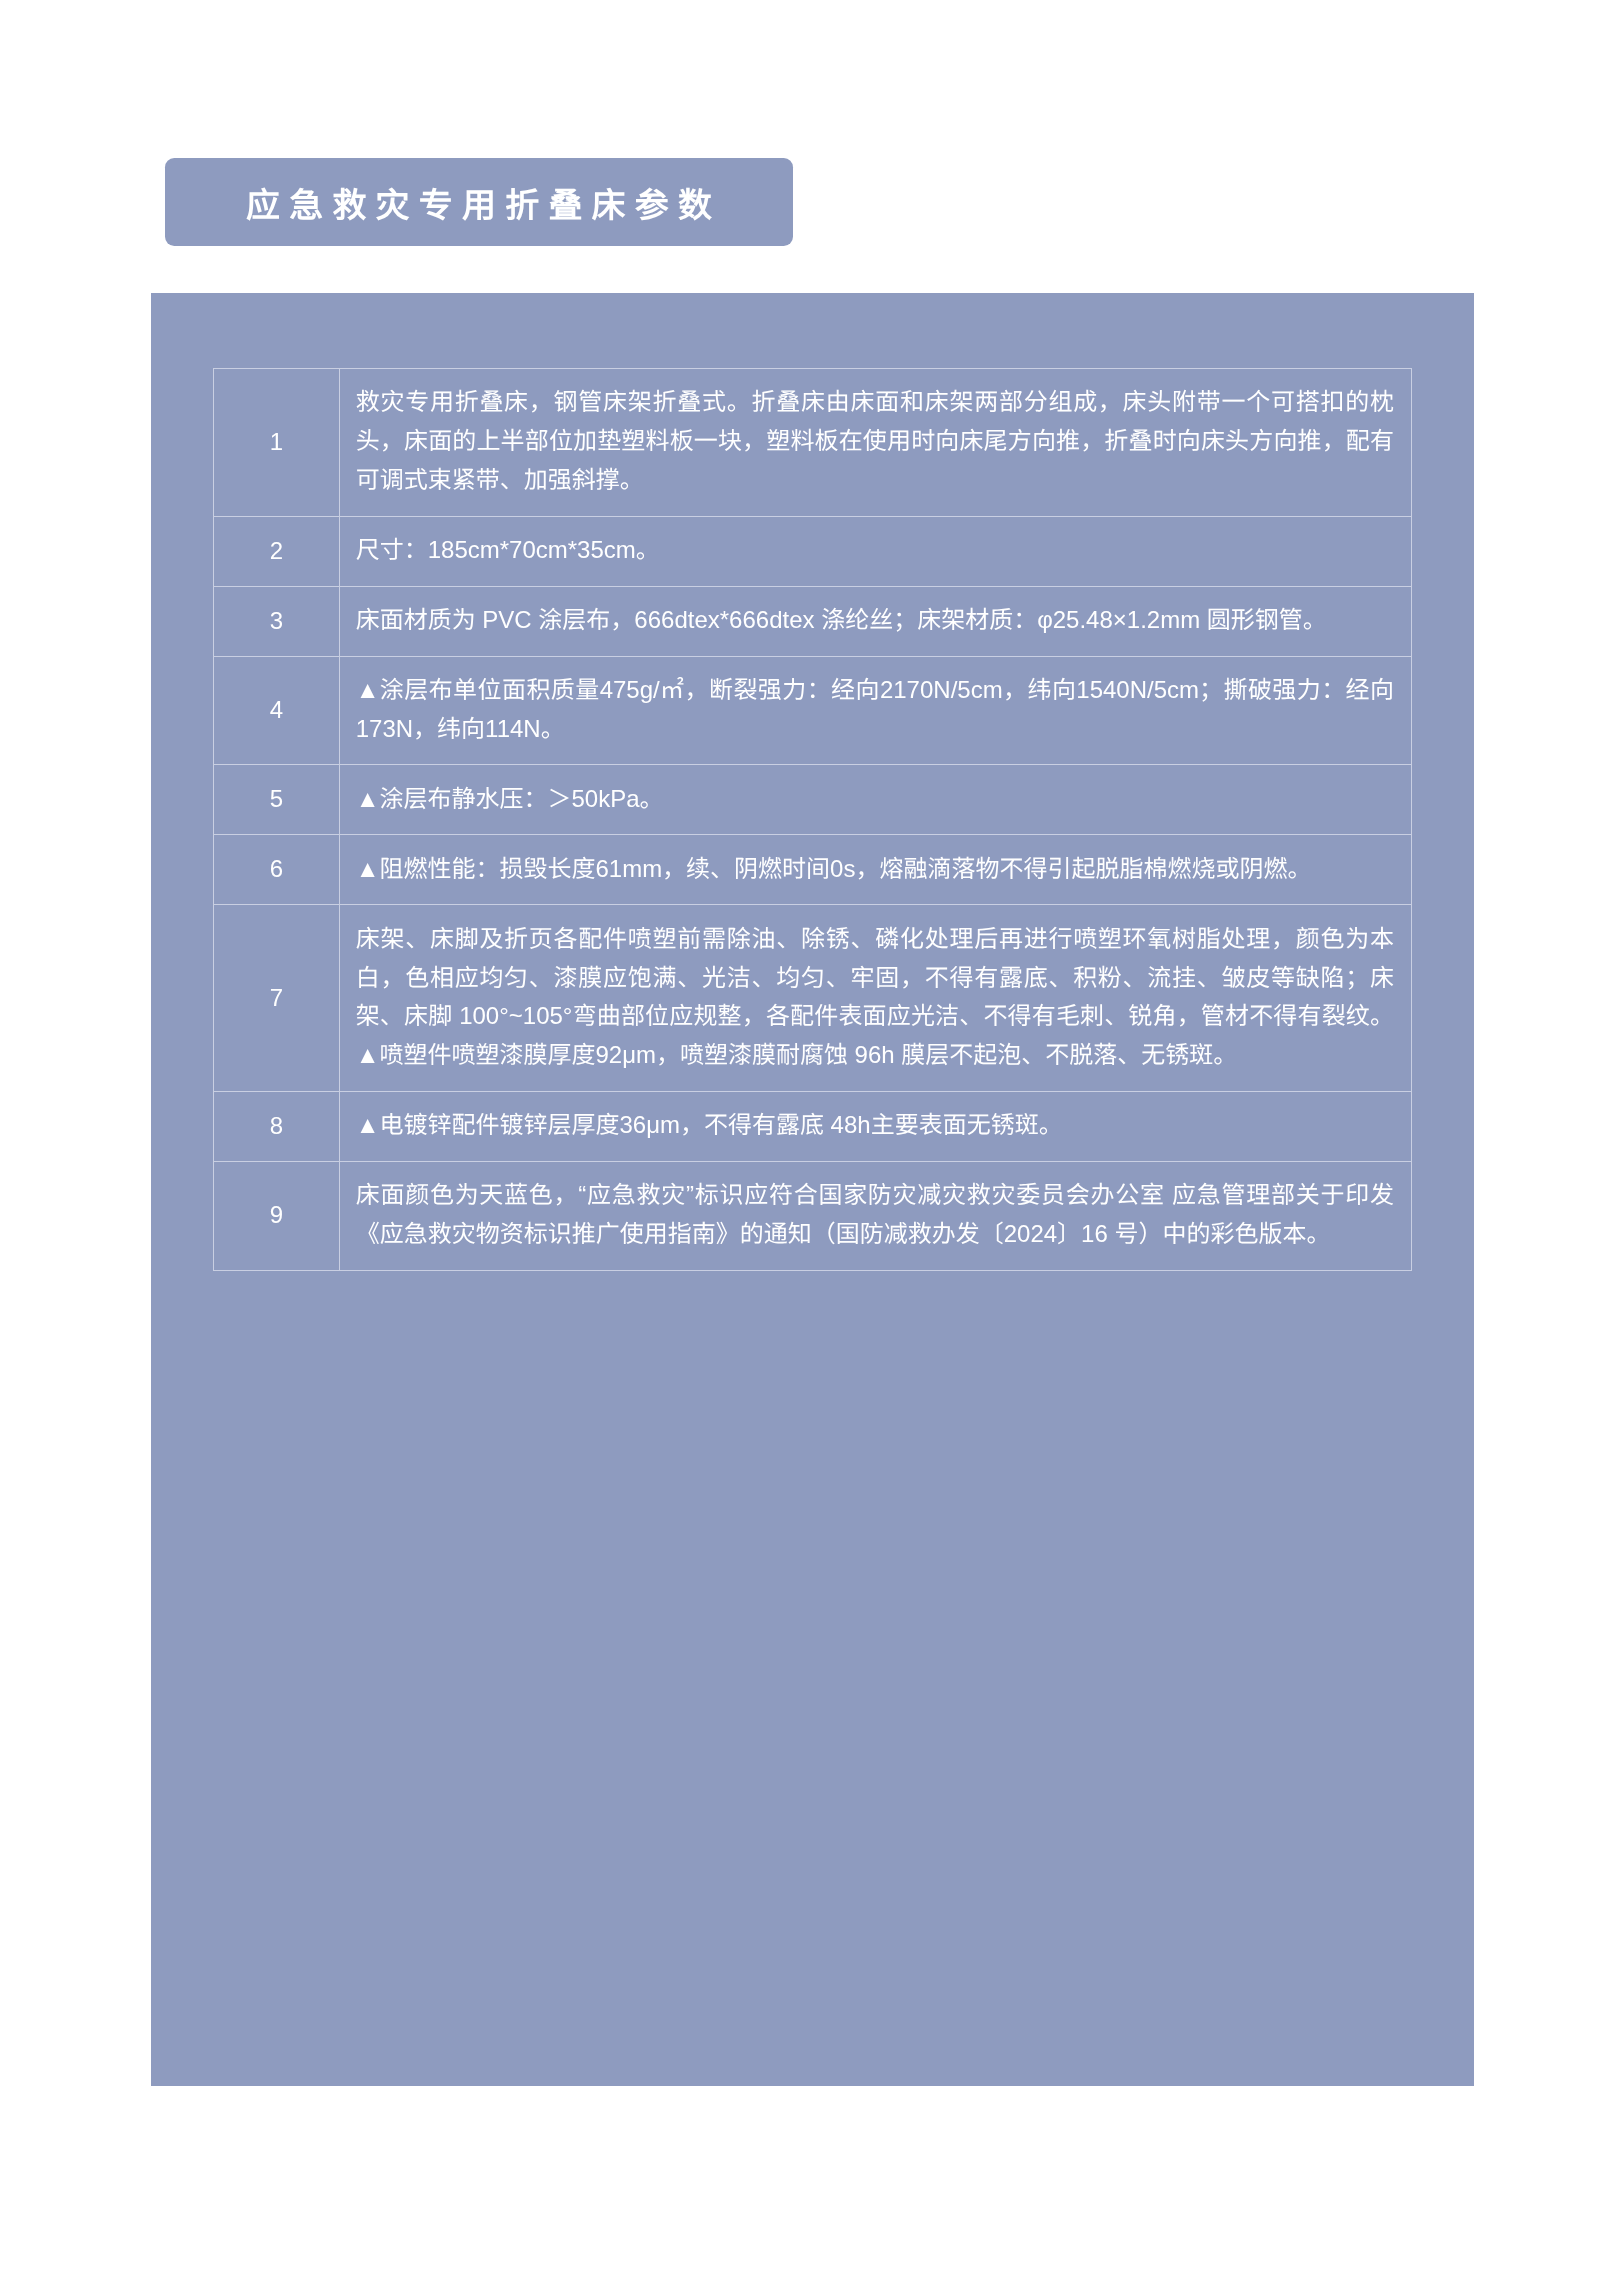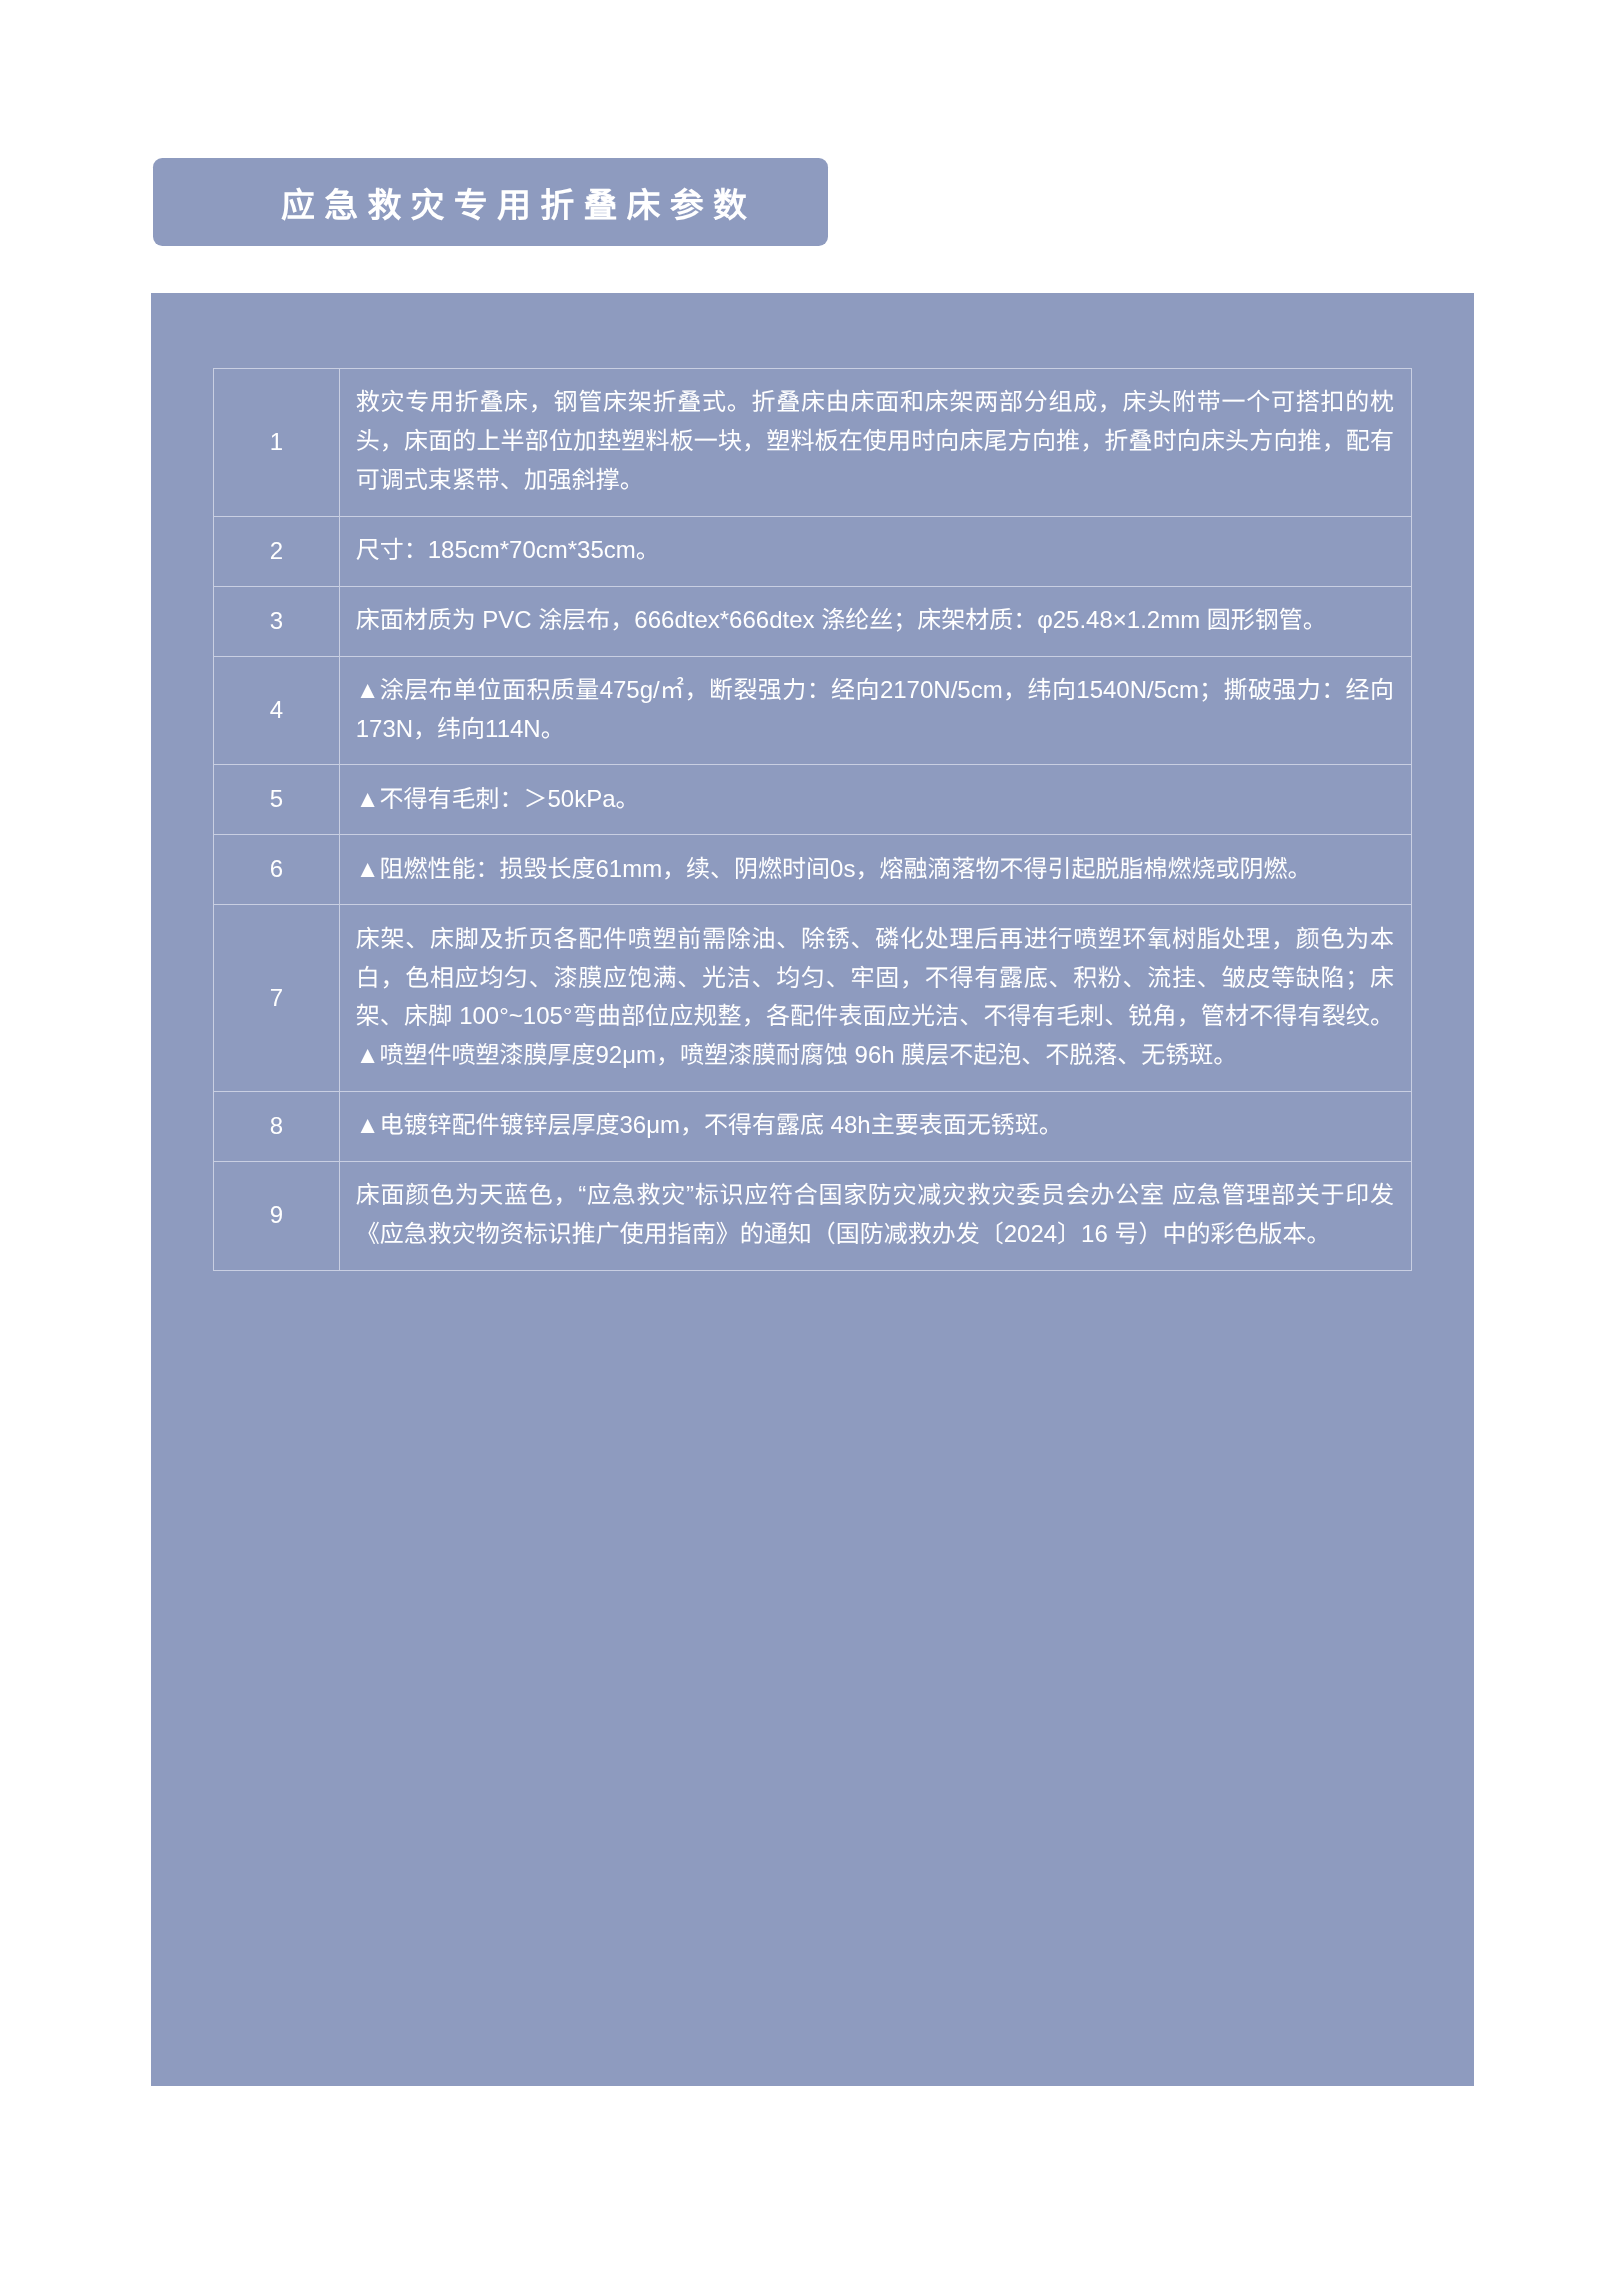"应急救灾专用折叠床参数" .title-pill { left: 153px -> 165px; padding-left: 47px -> none }
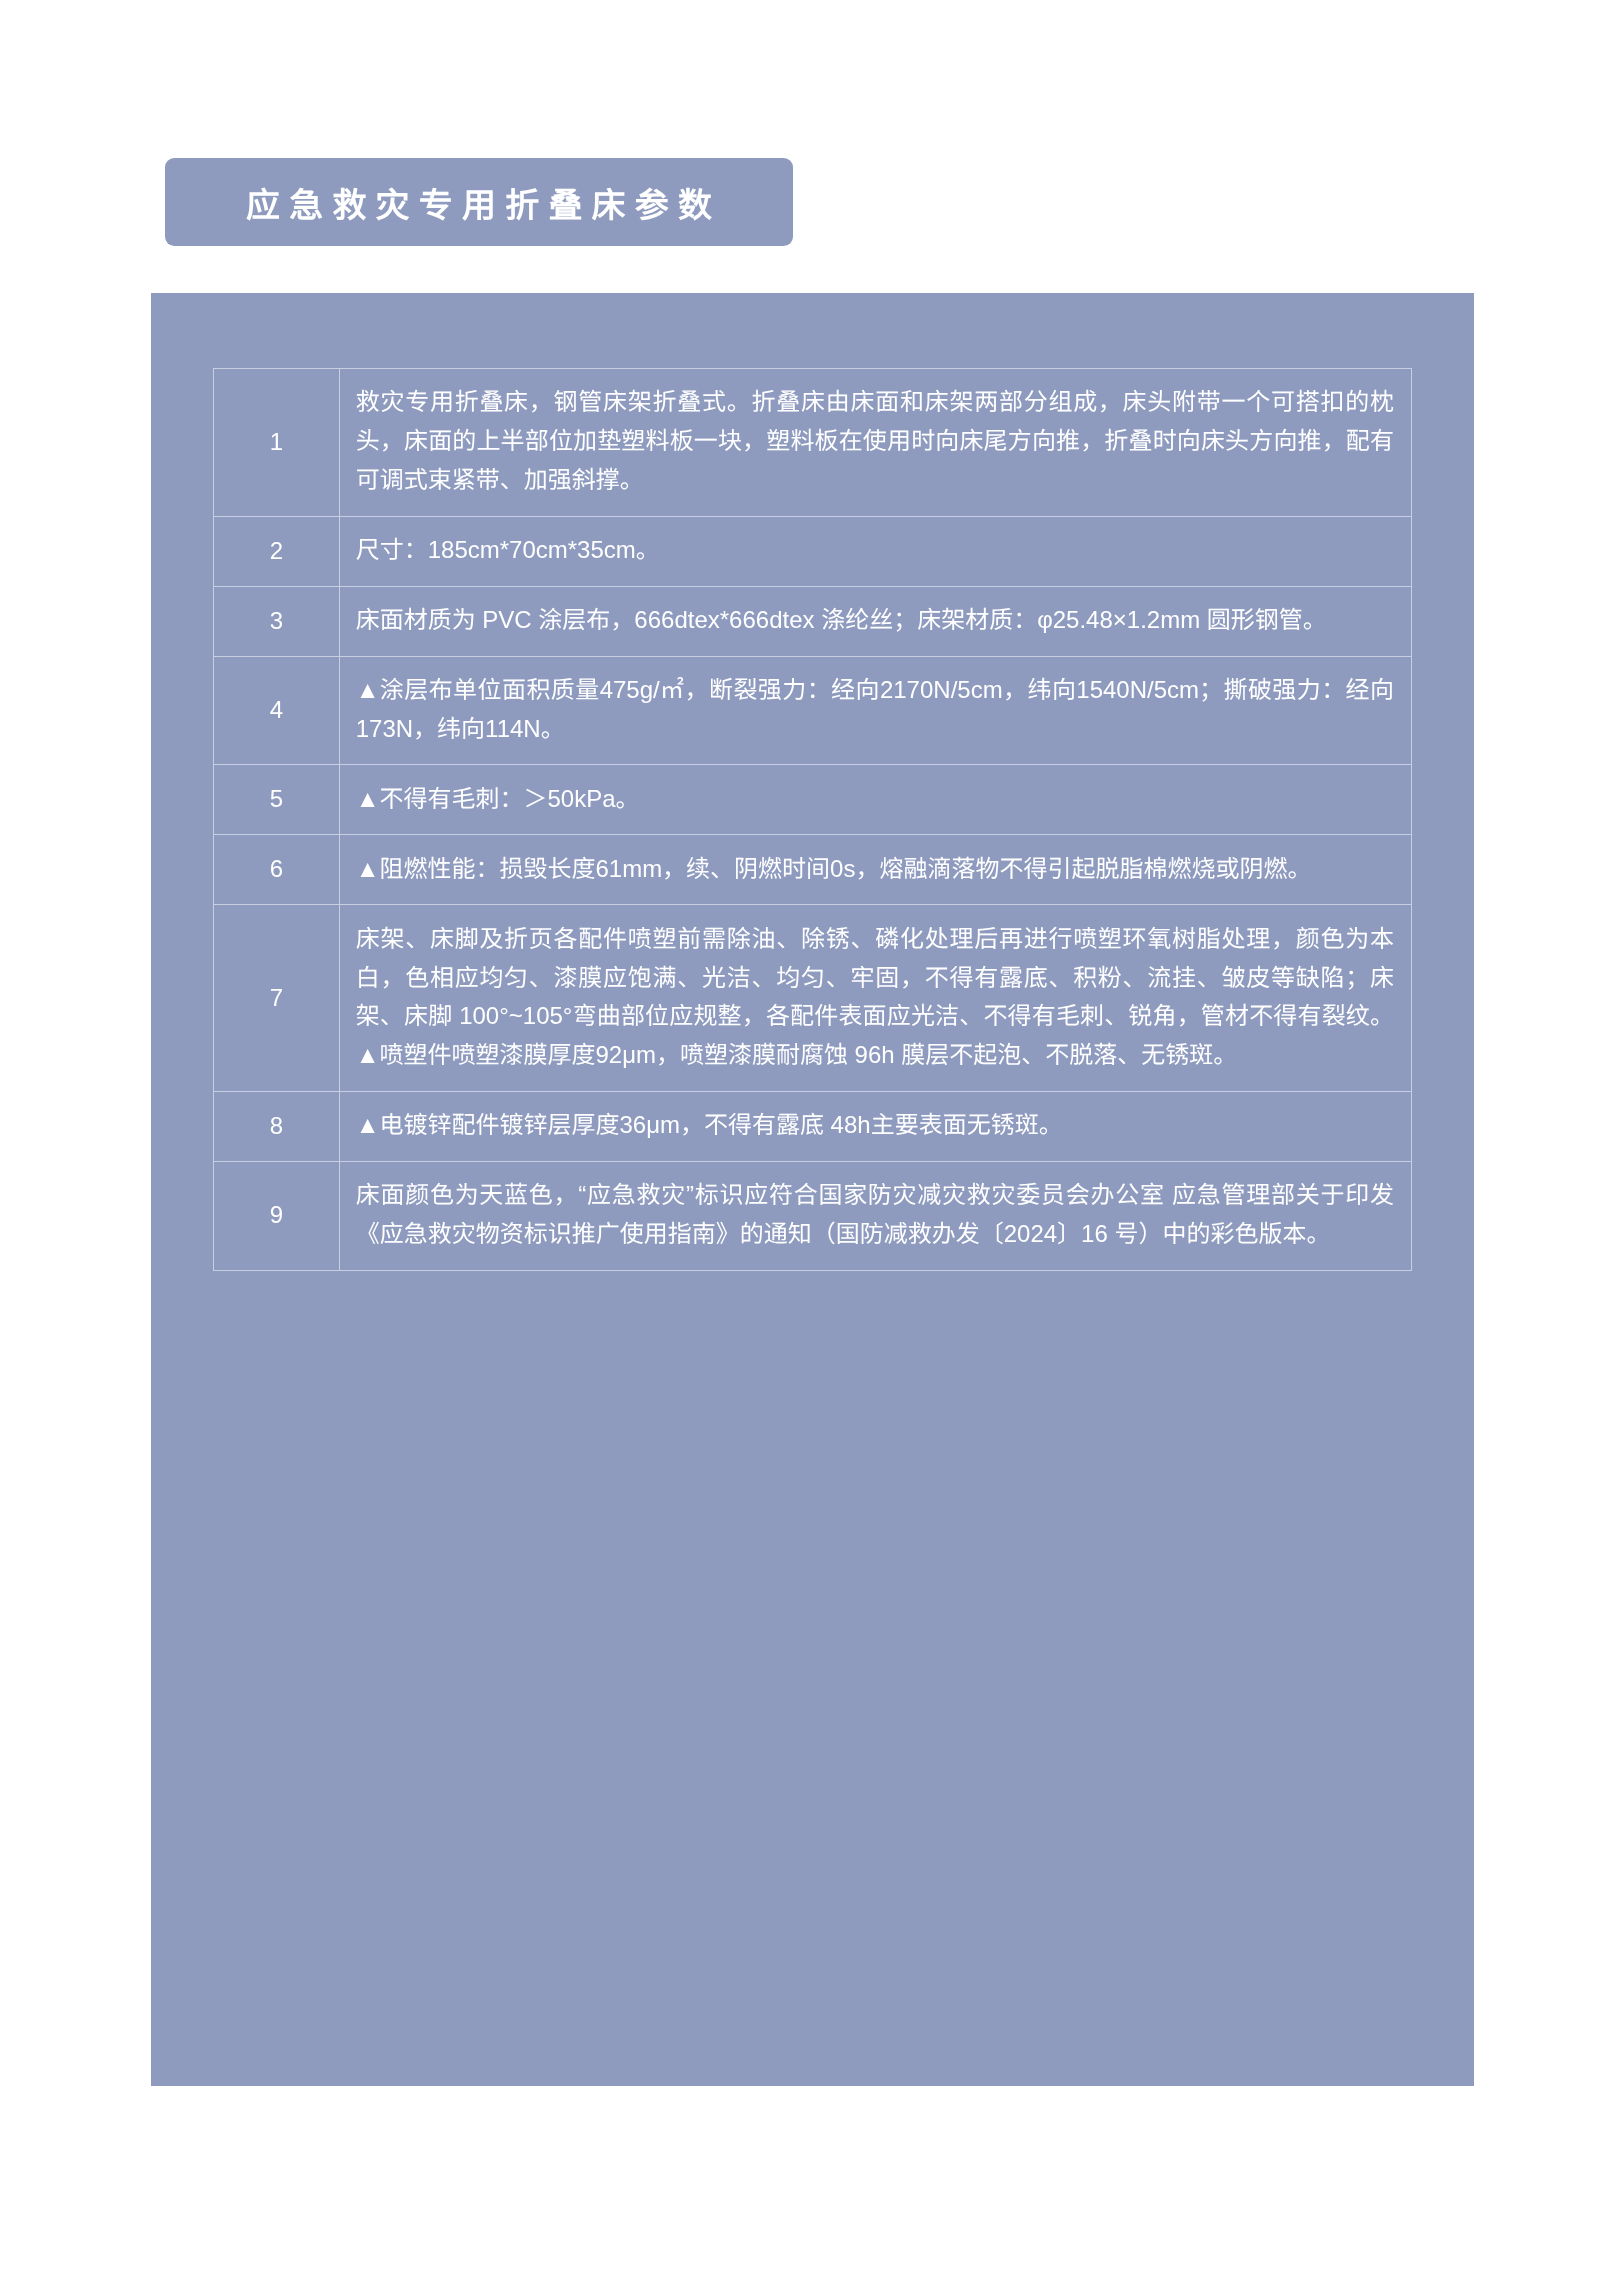"▲不得有毛刺：＞50kPa。" td.txt { text: 不得有毛刺 -> 涂层布静水压 }
